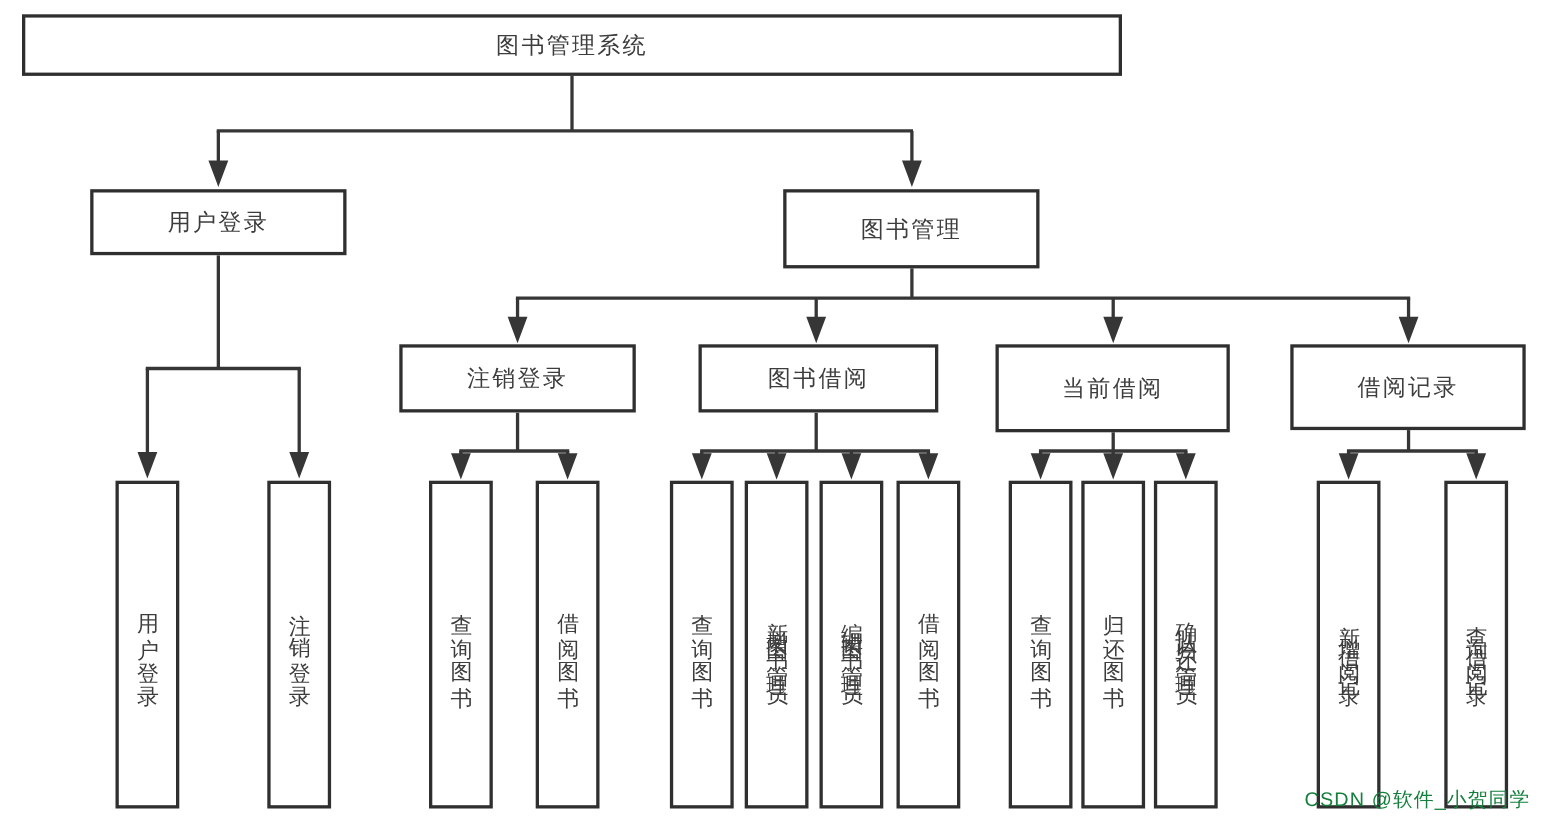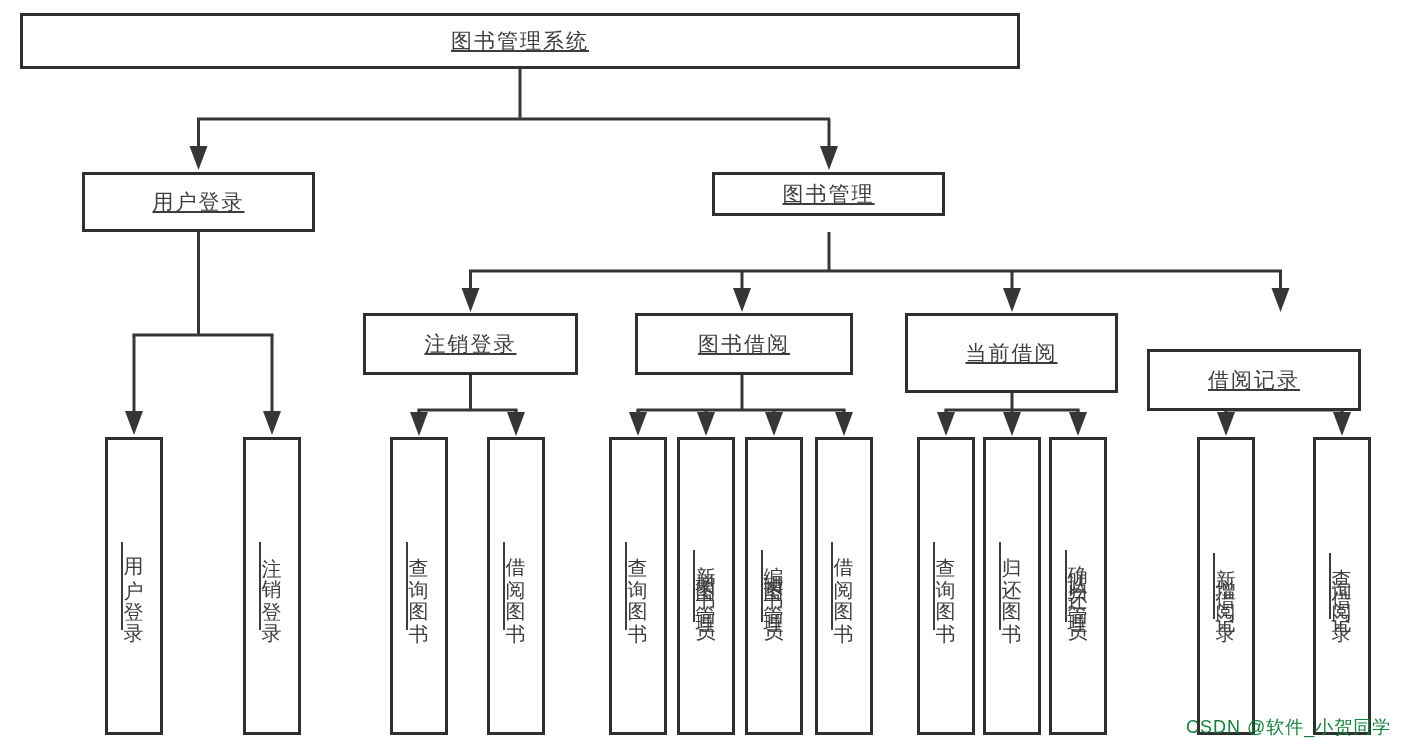"图书管理系统" .node { text-decoration: underline -> none }
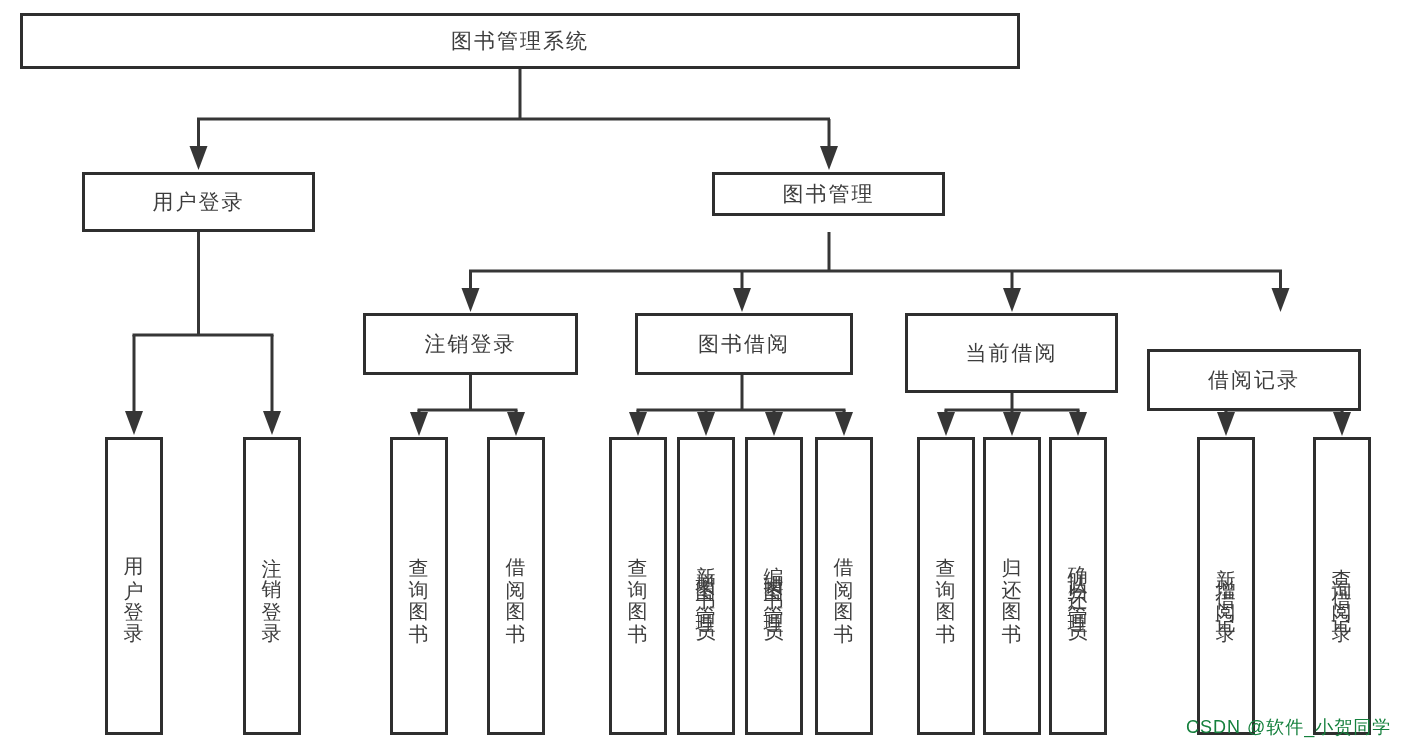"图书管理" div.node { height: 44px -> 72px }
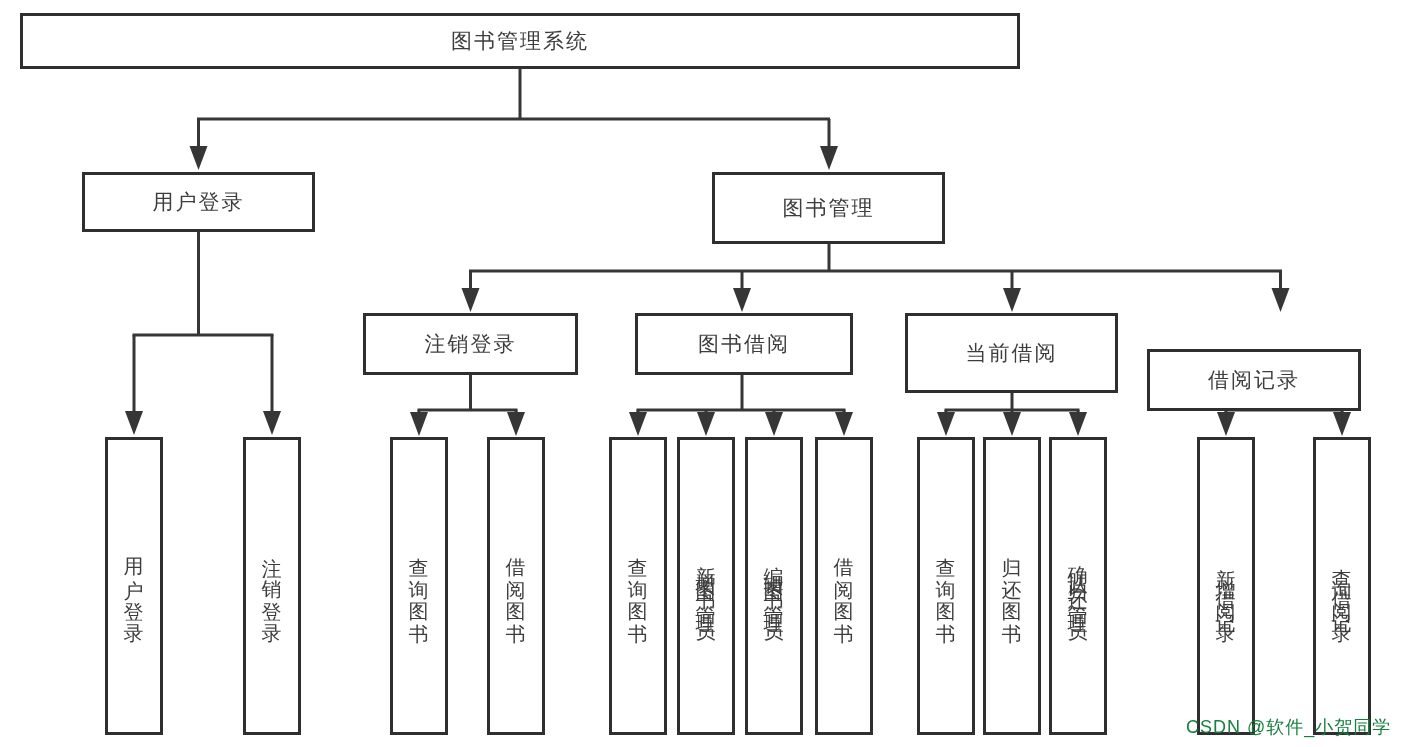"借阅记录" div.node { height: 62px -> 78px; left: 1147px -> 1173px; margin-top: 36px -> none }
